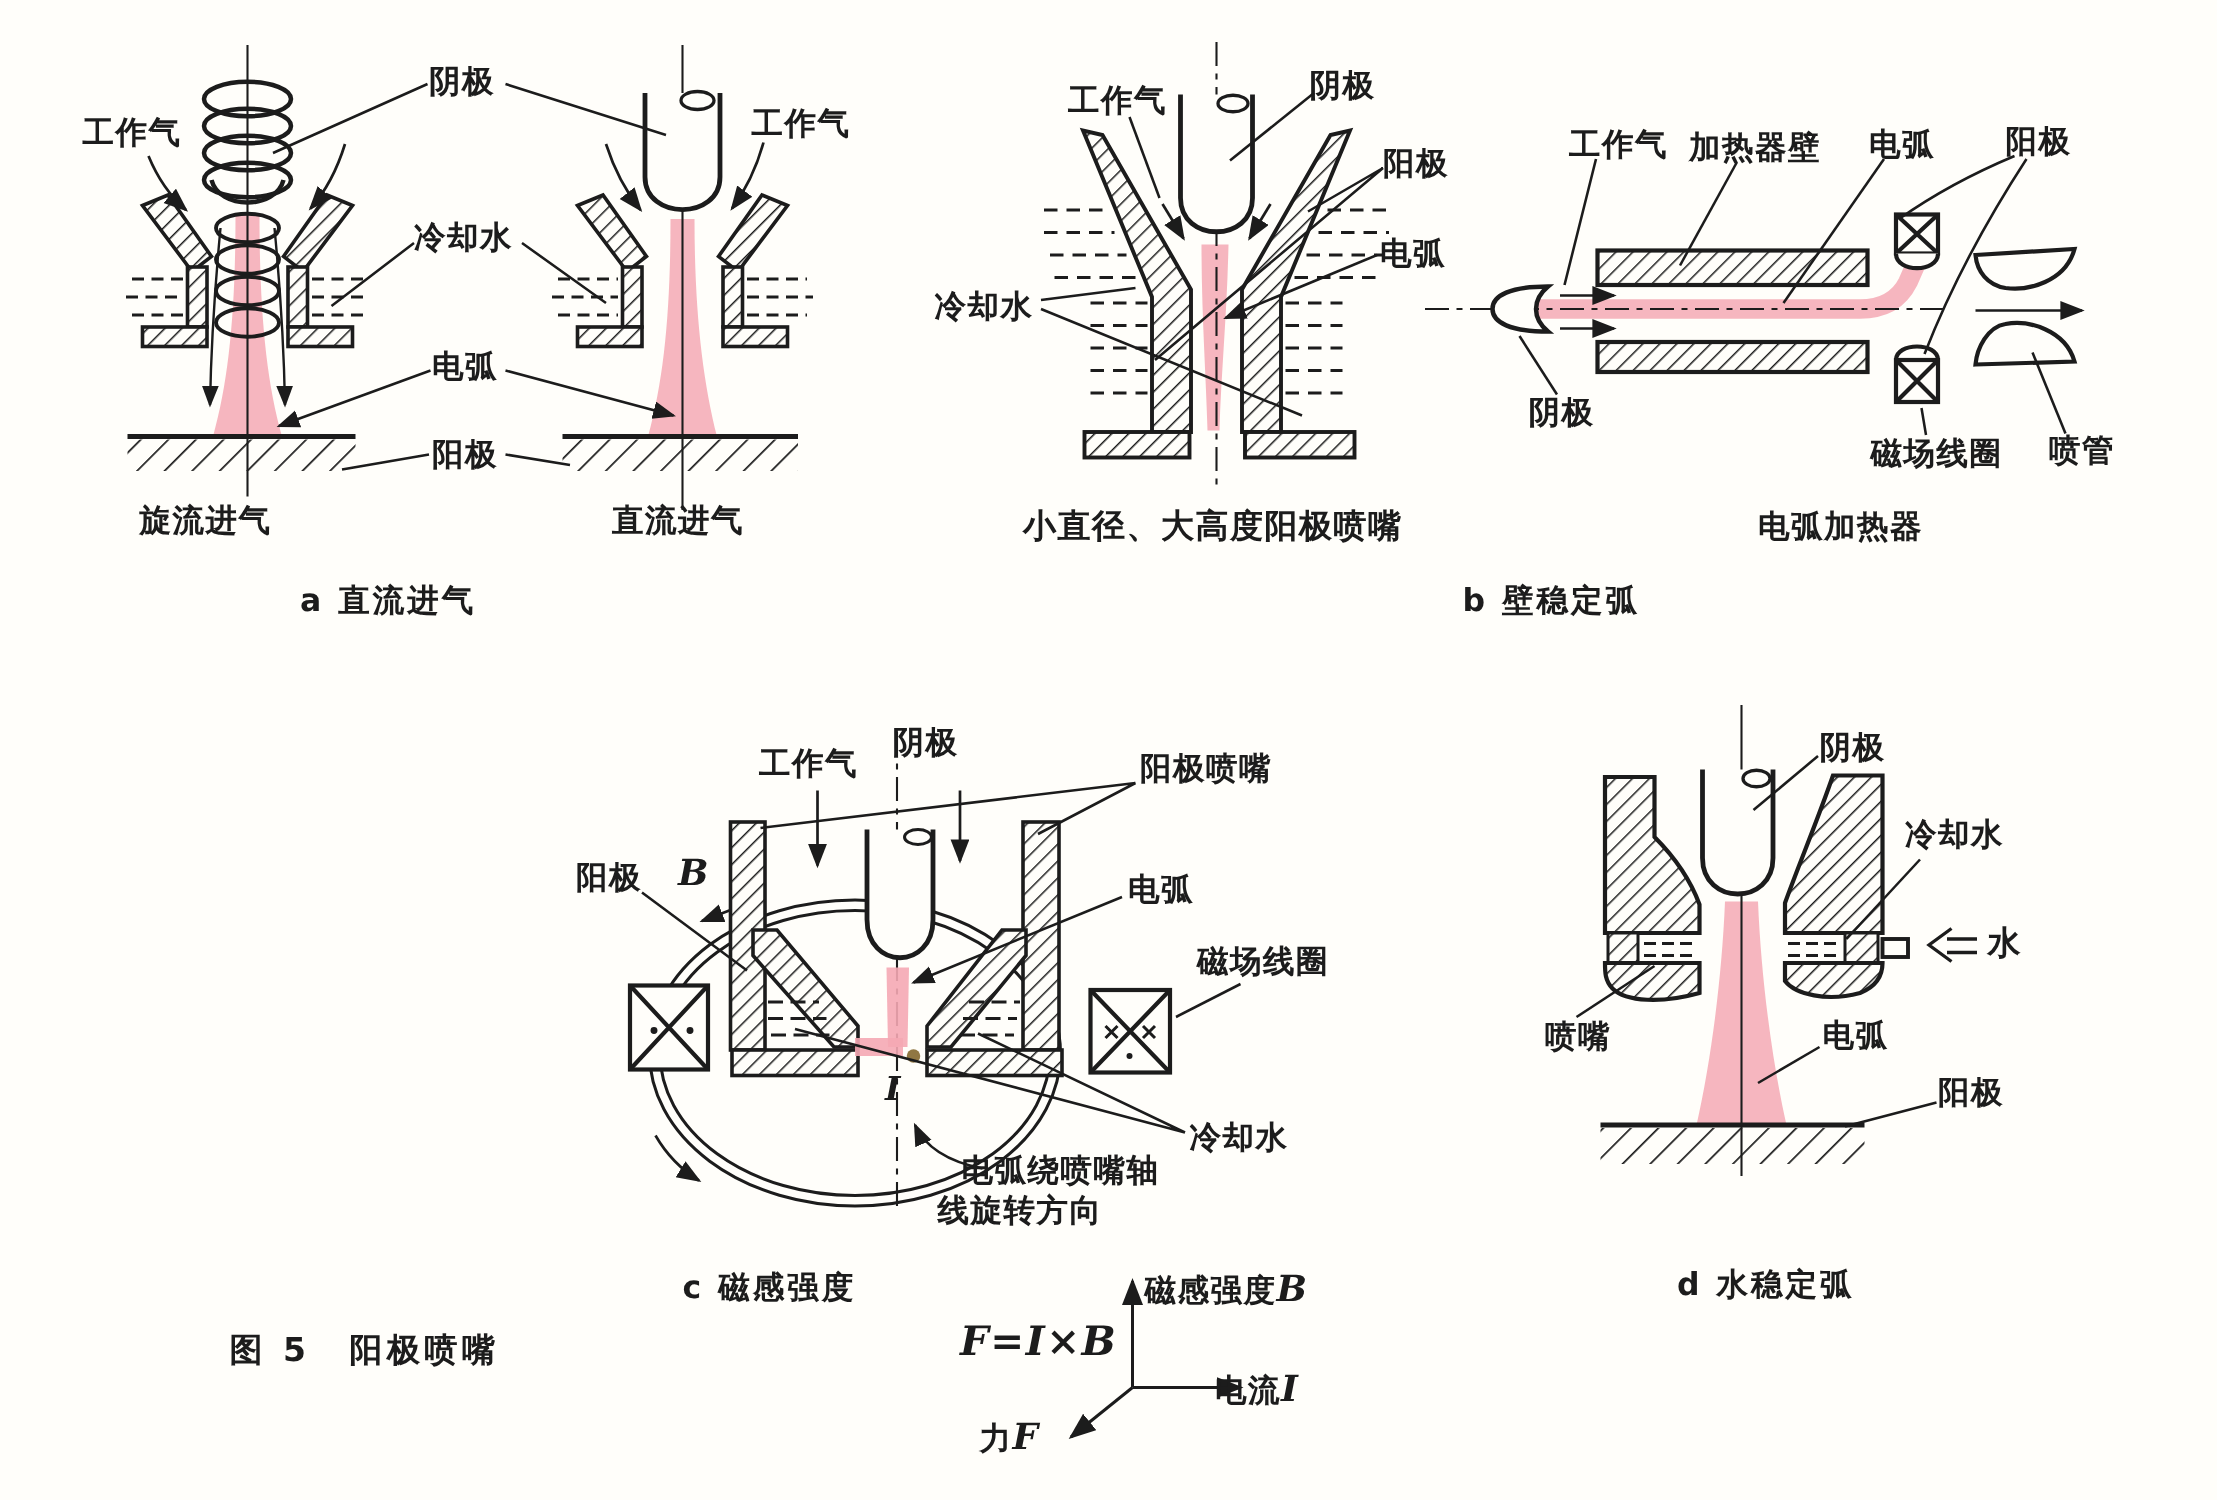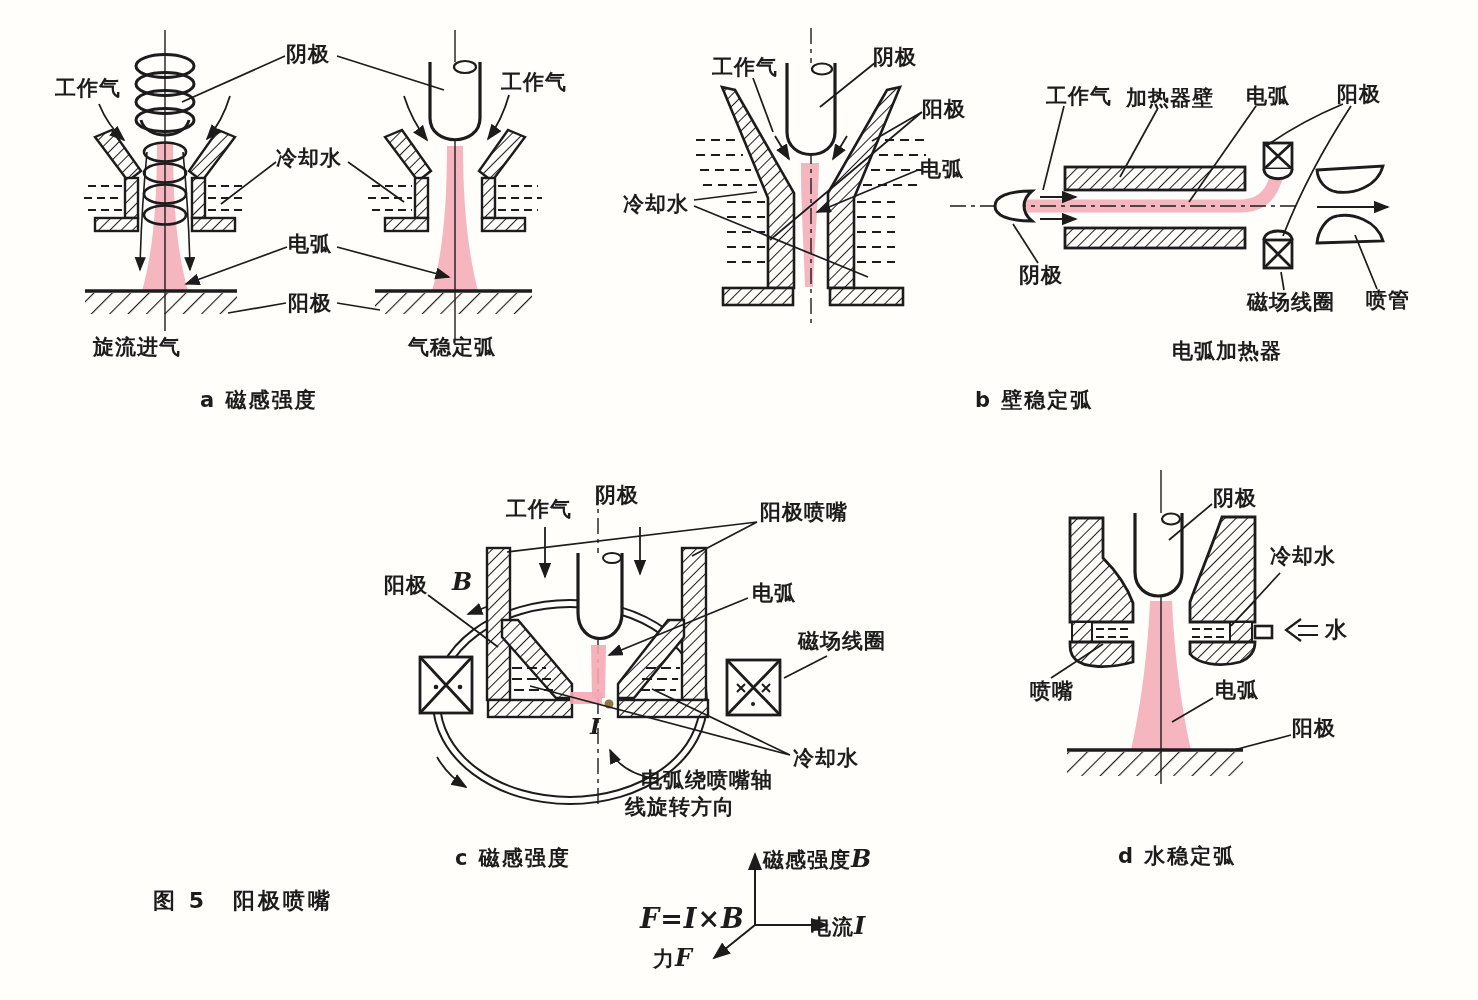"气稳定弧" div.lbl { text: 气稳定弧 -> 直流进气 }
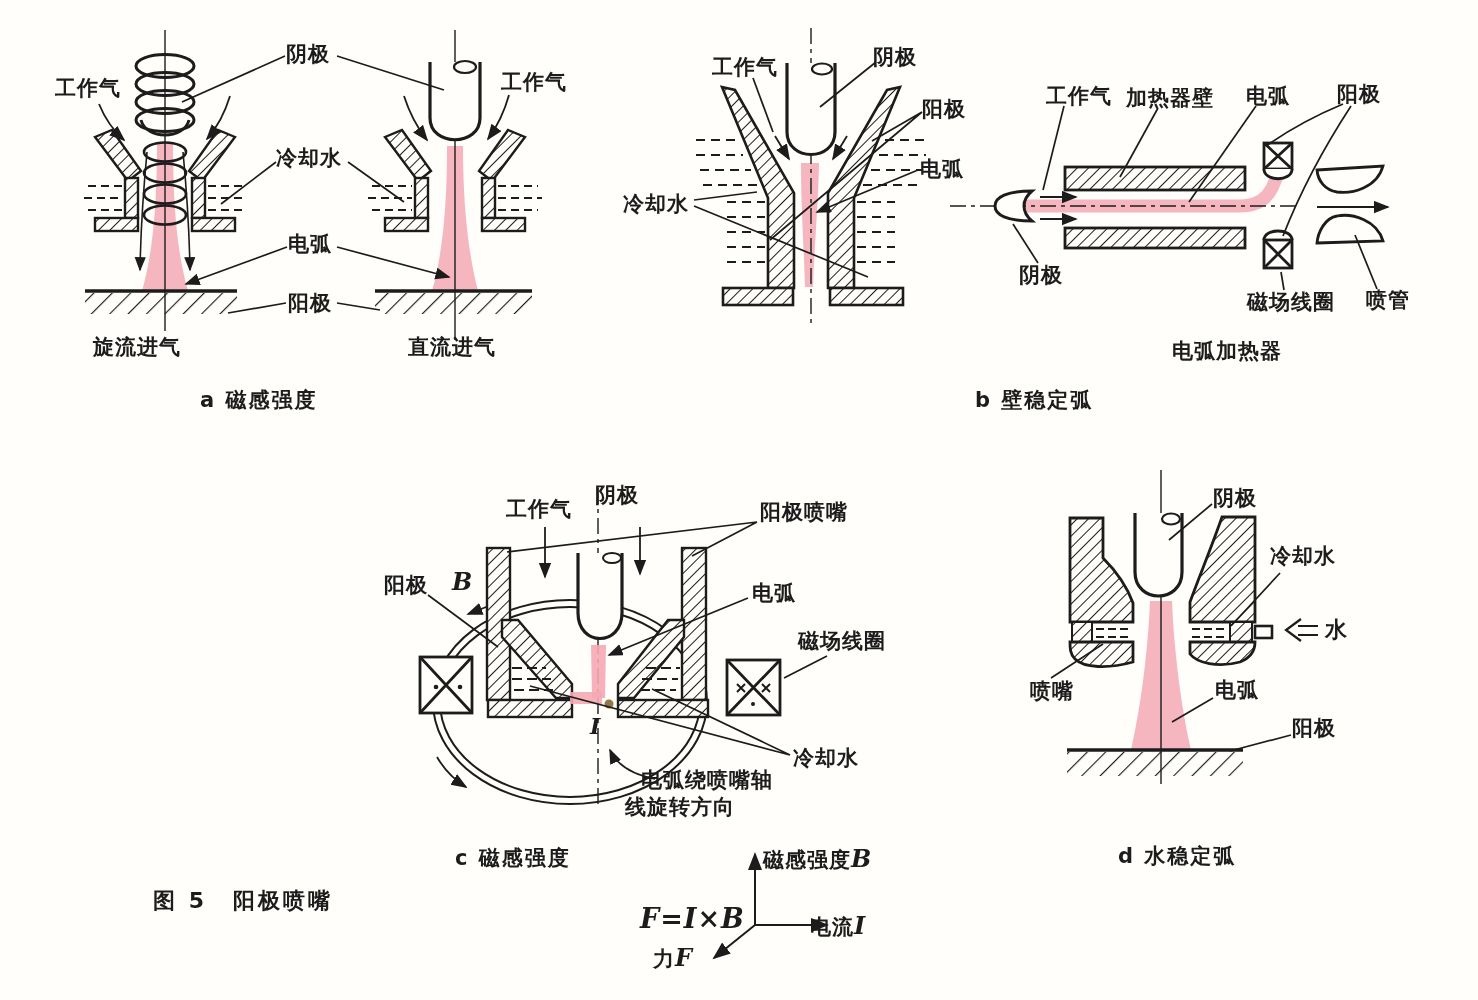"小直径、大高度阳极喷嘴" div.lbl { html: none -> <div>小直径、大高度阳极喷嘴</div> }
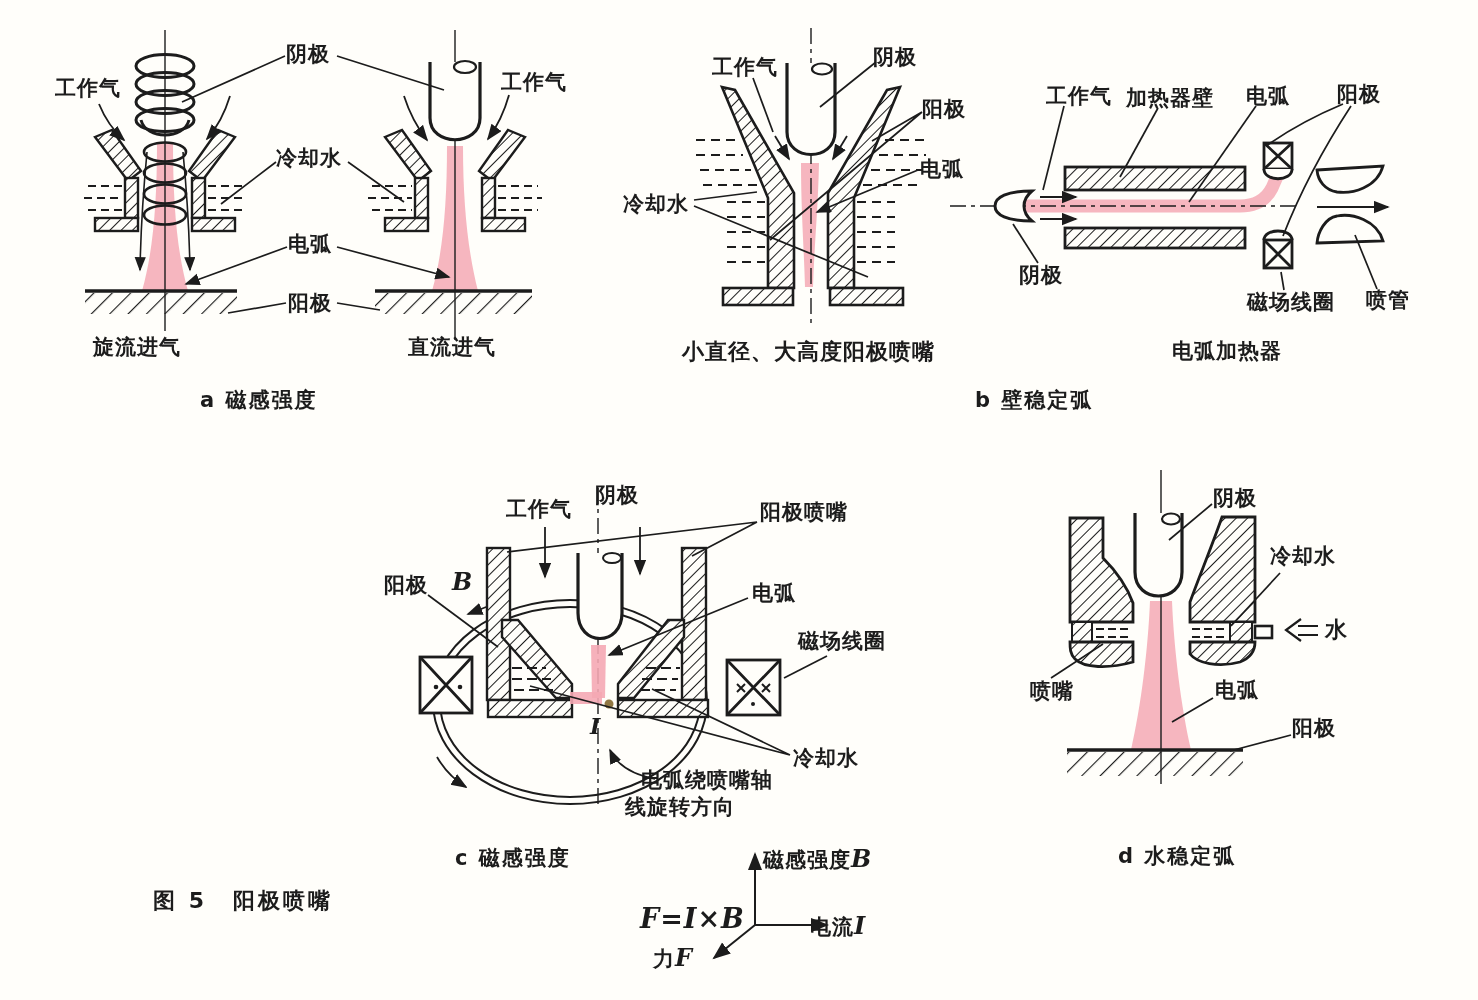"a 磁感强度" div.lbl { text: 磁感强度 -> 直流进气 }
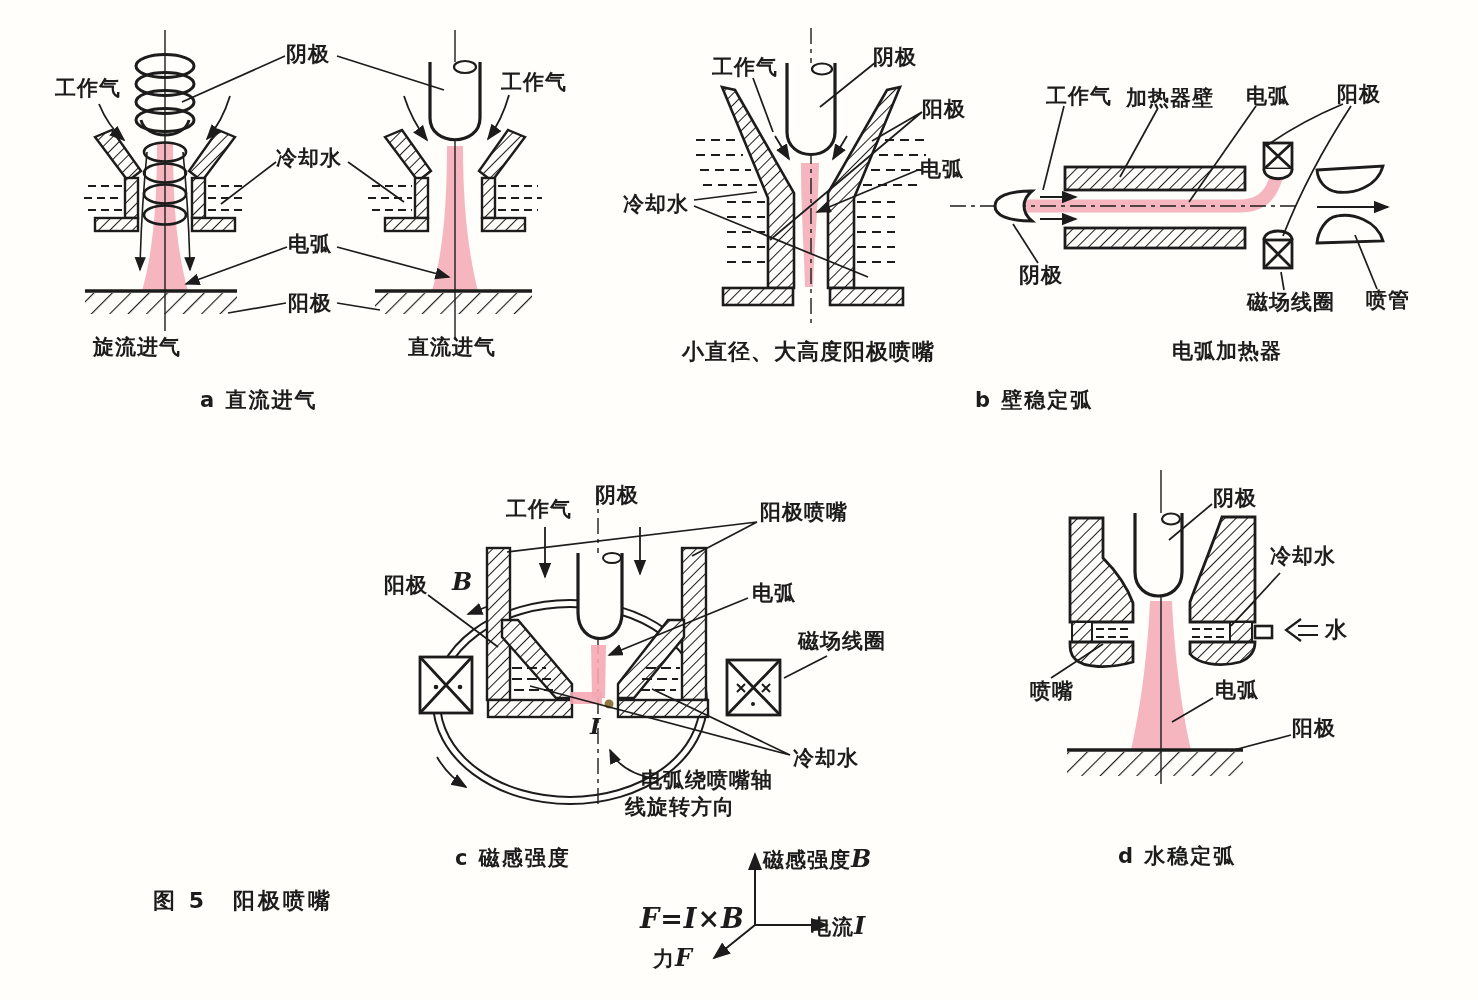"F=I×B" .formula { margin-top: 24px -> none }
